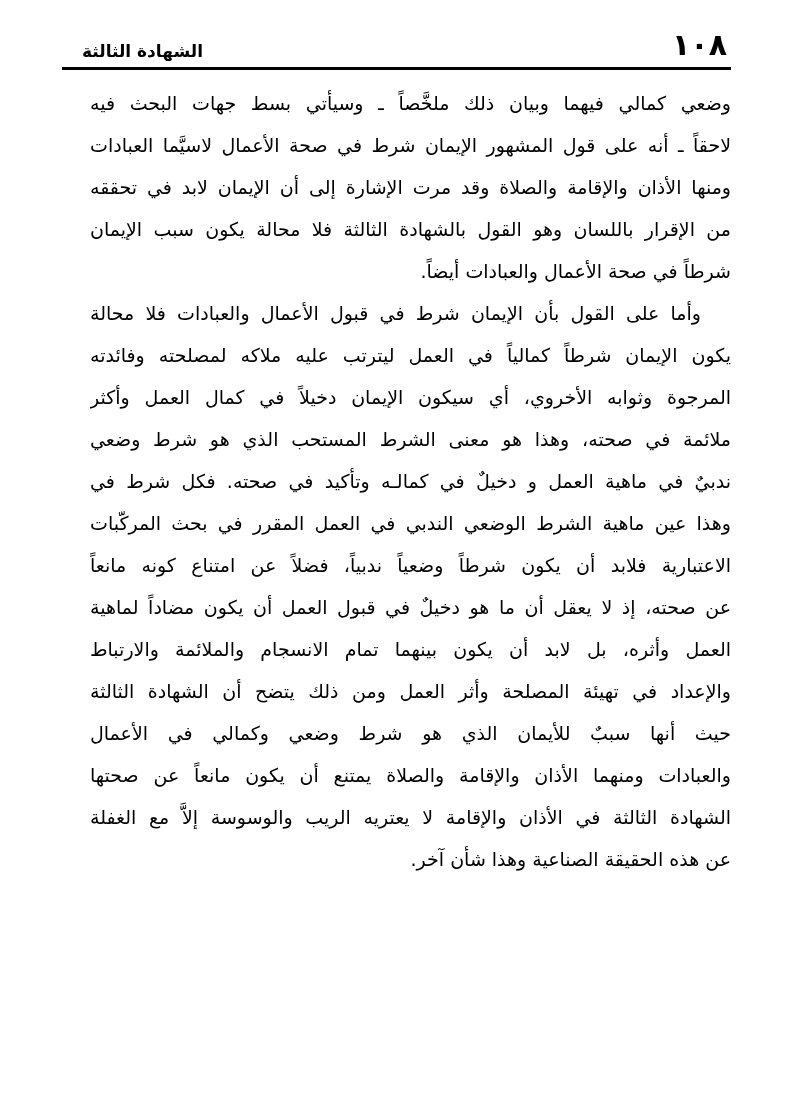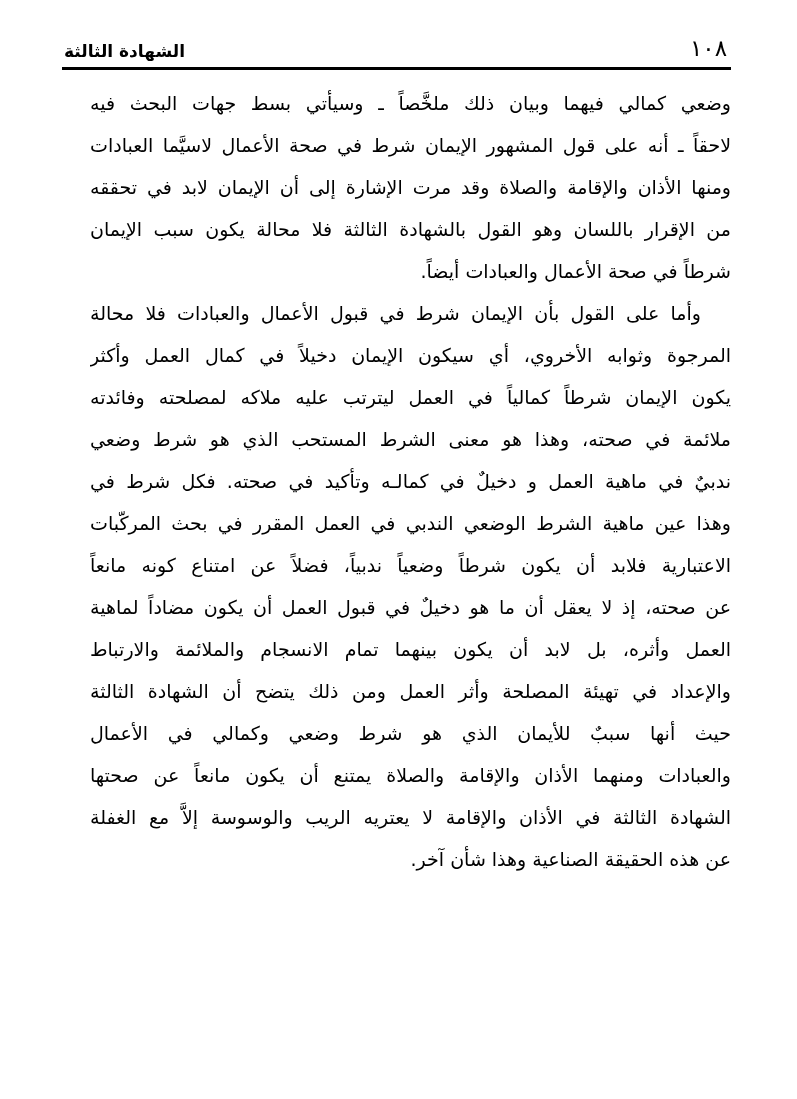"الشهادة الثالثة" .running-title { margin-left: none -> 18px }
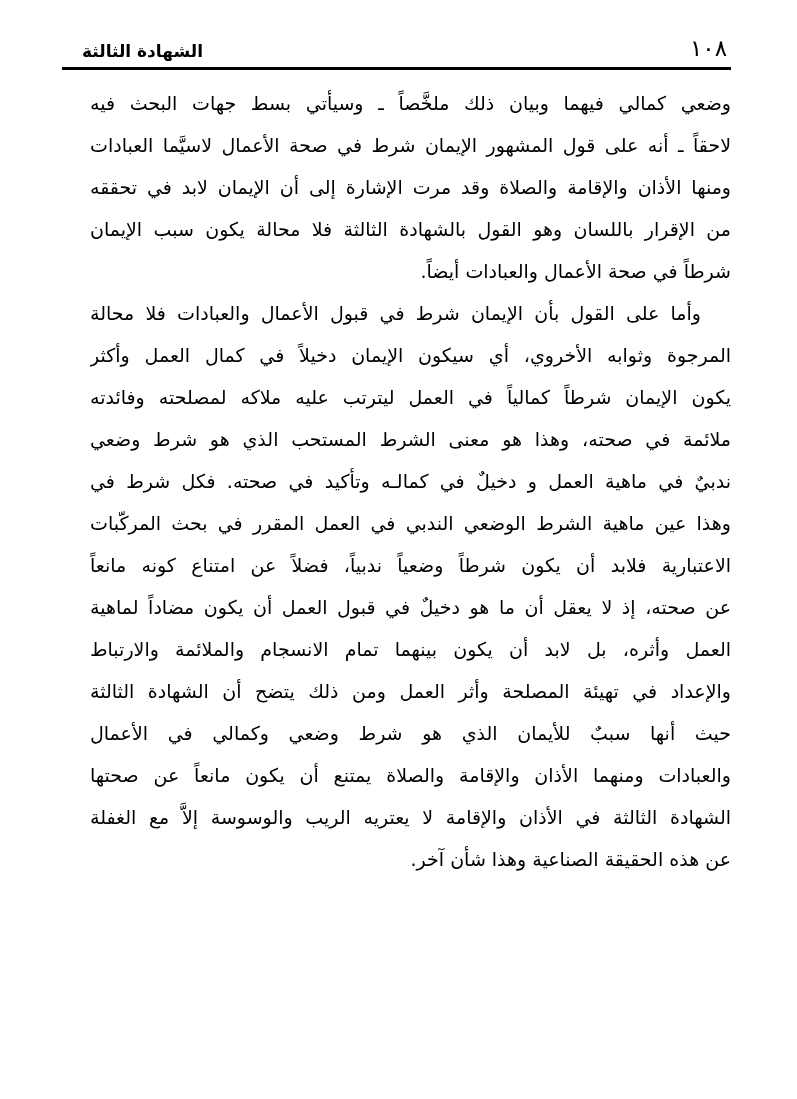"١٠٨" .page-number { font-size: 23px -> 30px; font-weight: normal -> bold }
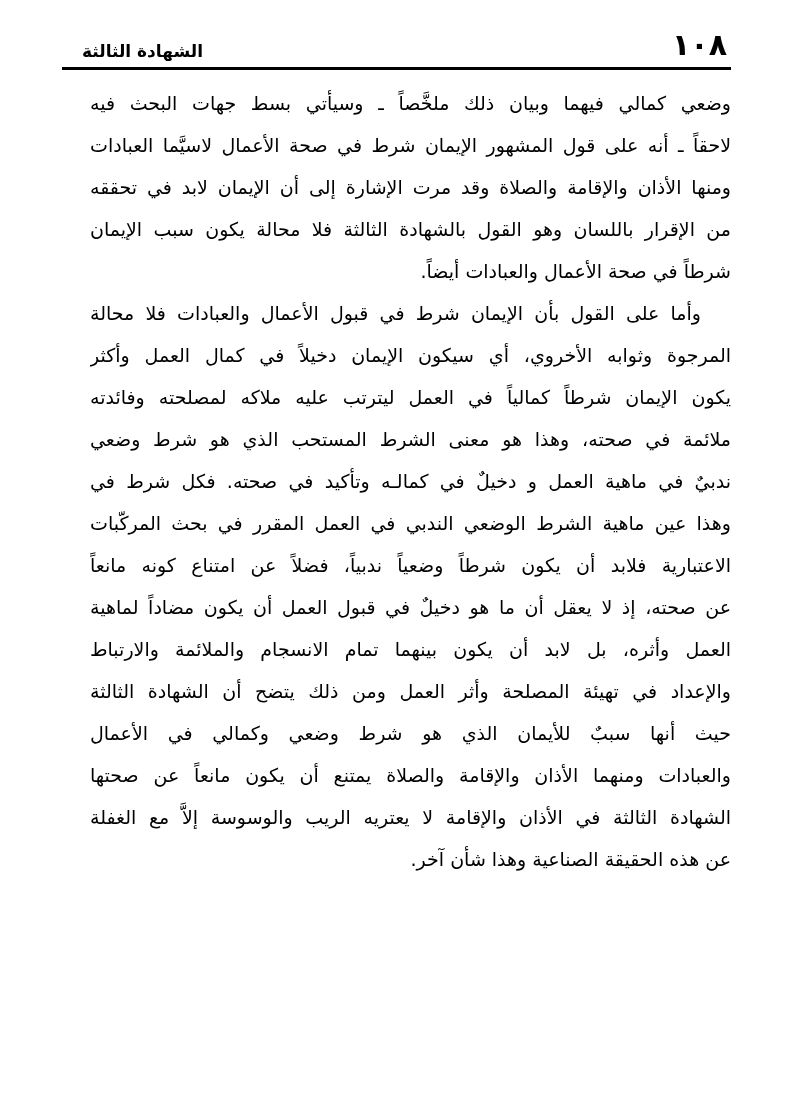"المرجوة وثوابه الأخروي، أي سيكون" div.line { order: before "يكون الإيمان شرطاً كمالياً في" -> after "يكون الإيمان شرطاً كمالياً في" }
